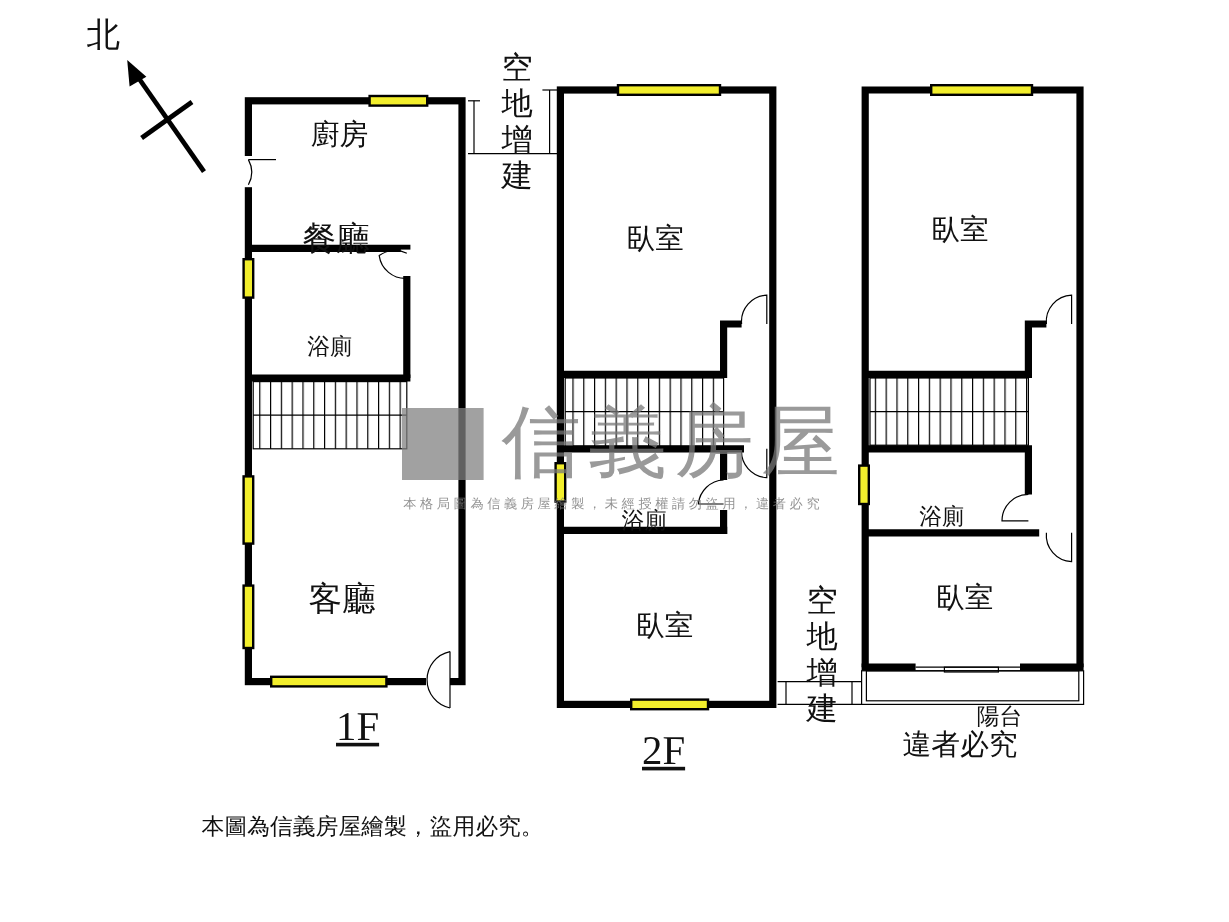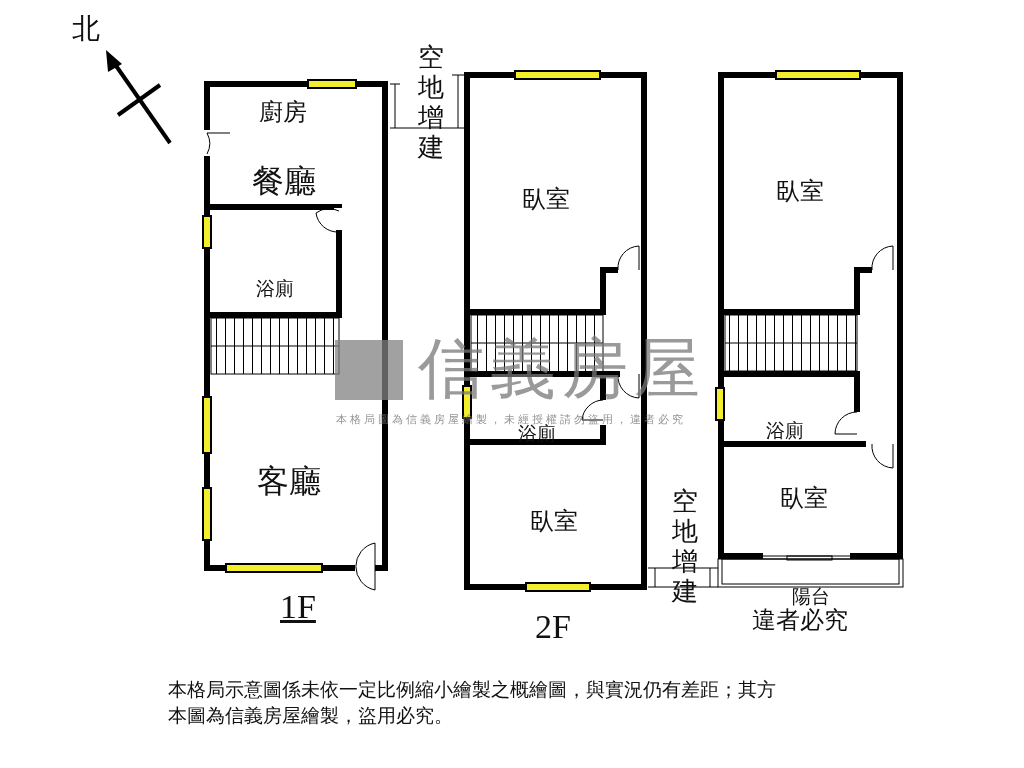"餐廳" .room-lg { font-size: 32px -> 28px; margin-top: none -> 20px }
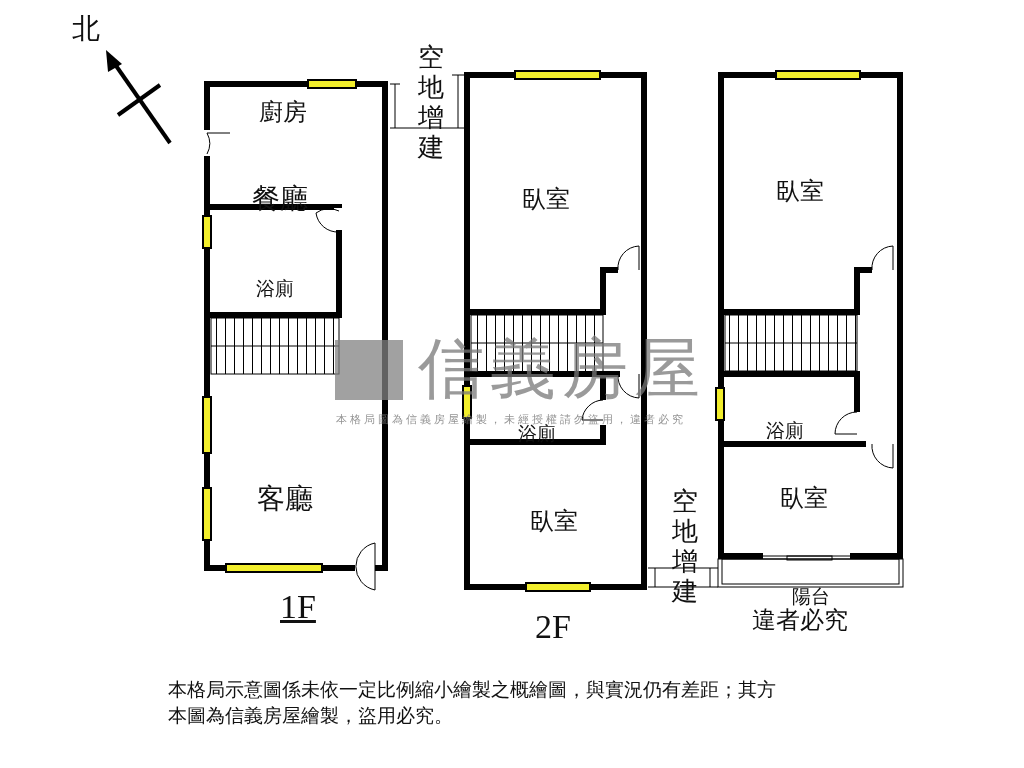"陽台" div.lbl { left: 792px -> 814px }
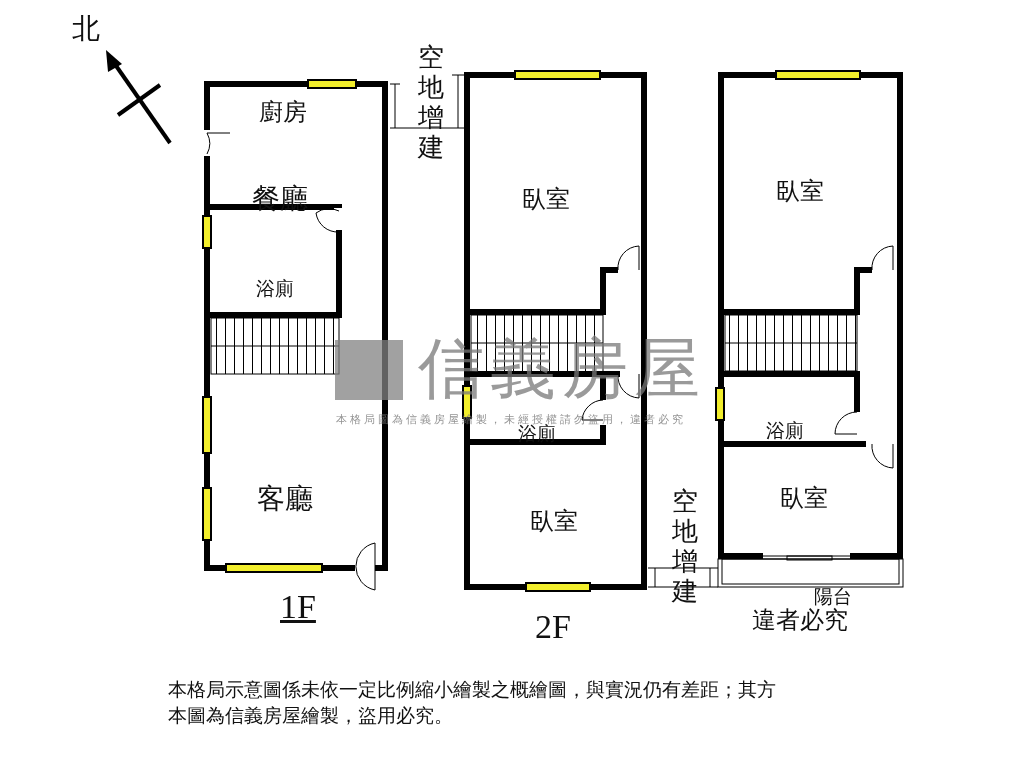"2F" div.lbl { text-decoration: none -> underline }
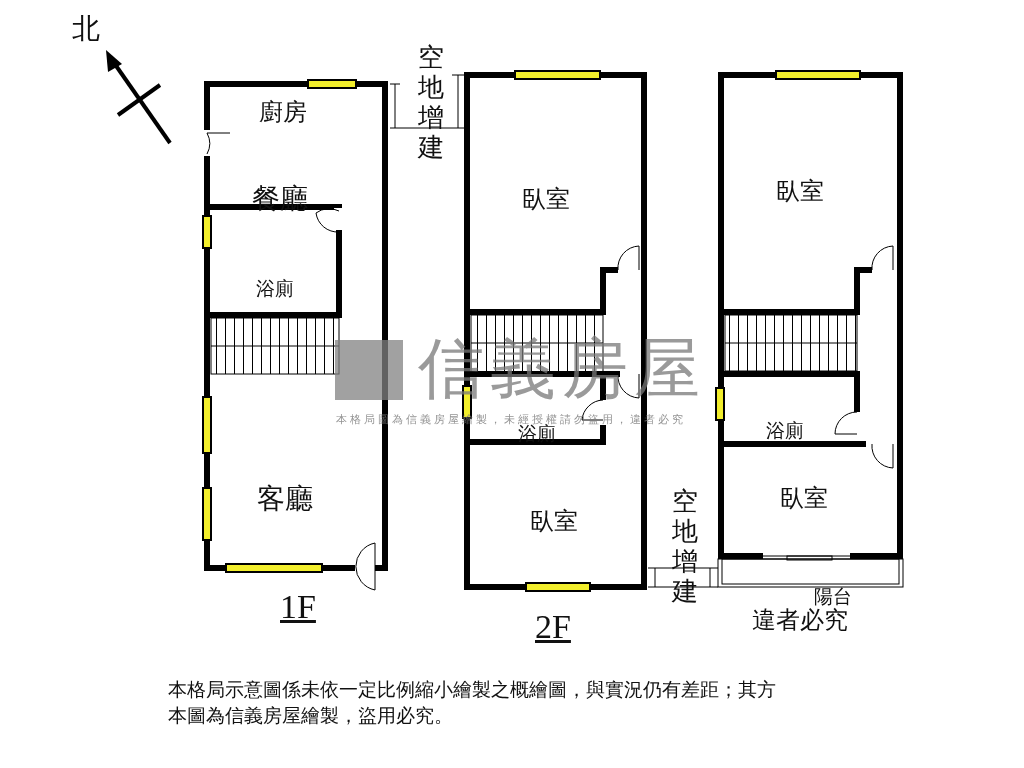"本格局示意圖係未依一定比例縮小繪製之概繪圖，與實況仍有差距；其方" div { html: <div>本格局示意圖係未依一定比例縮小繪製之概繪圖，與實況仍有差距；其方</div> -> none }
